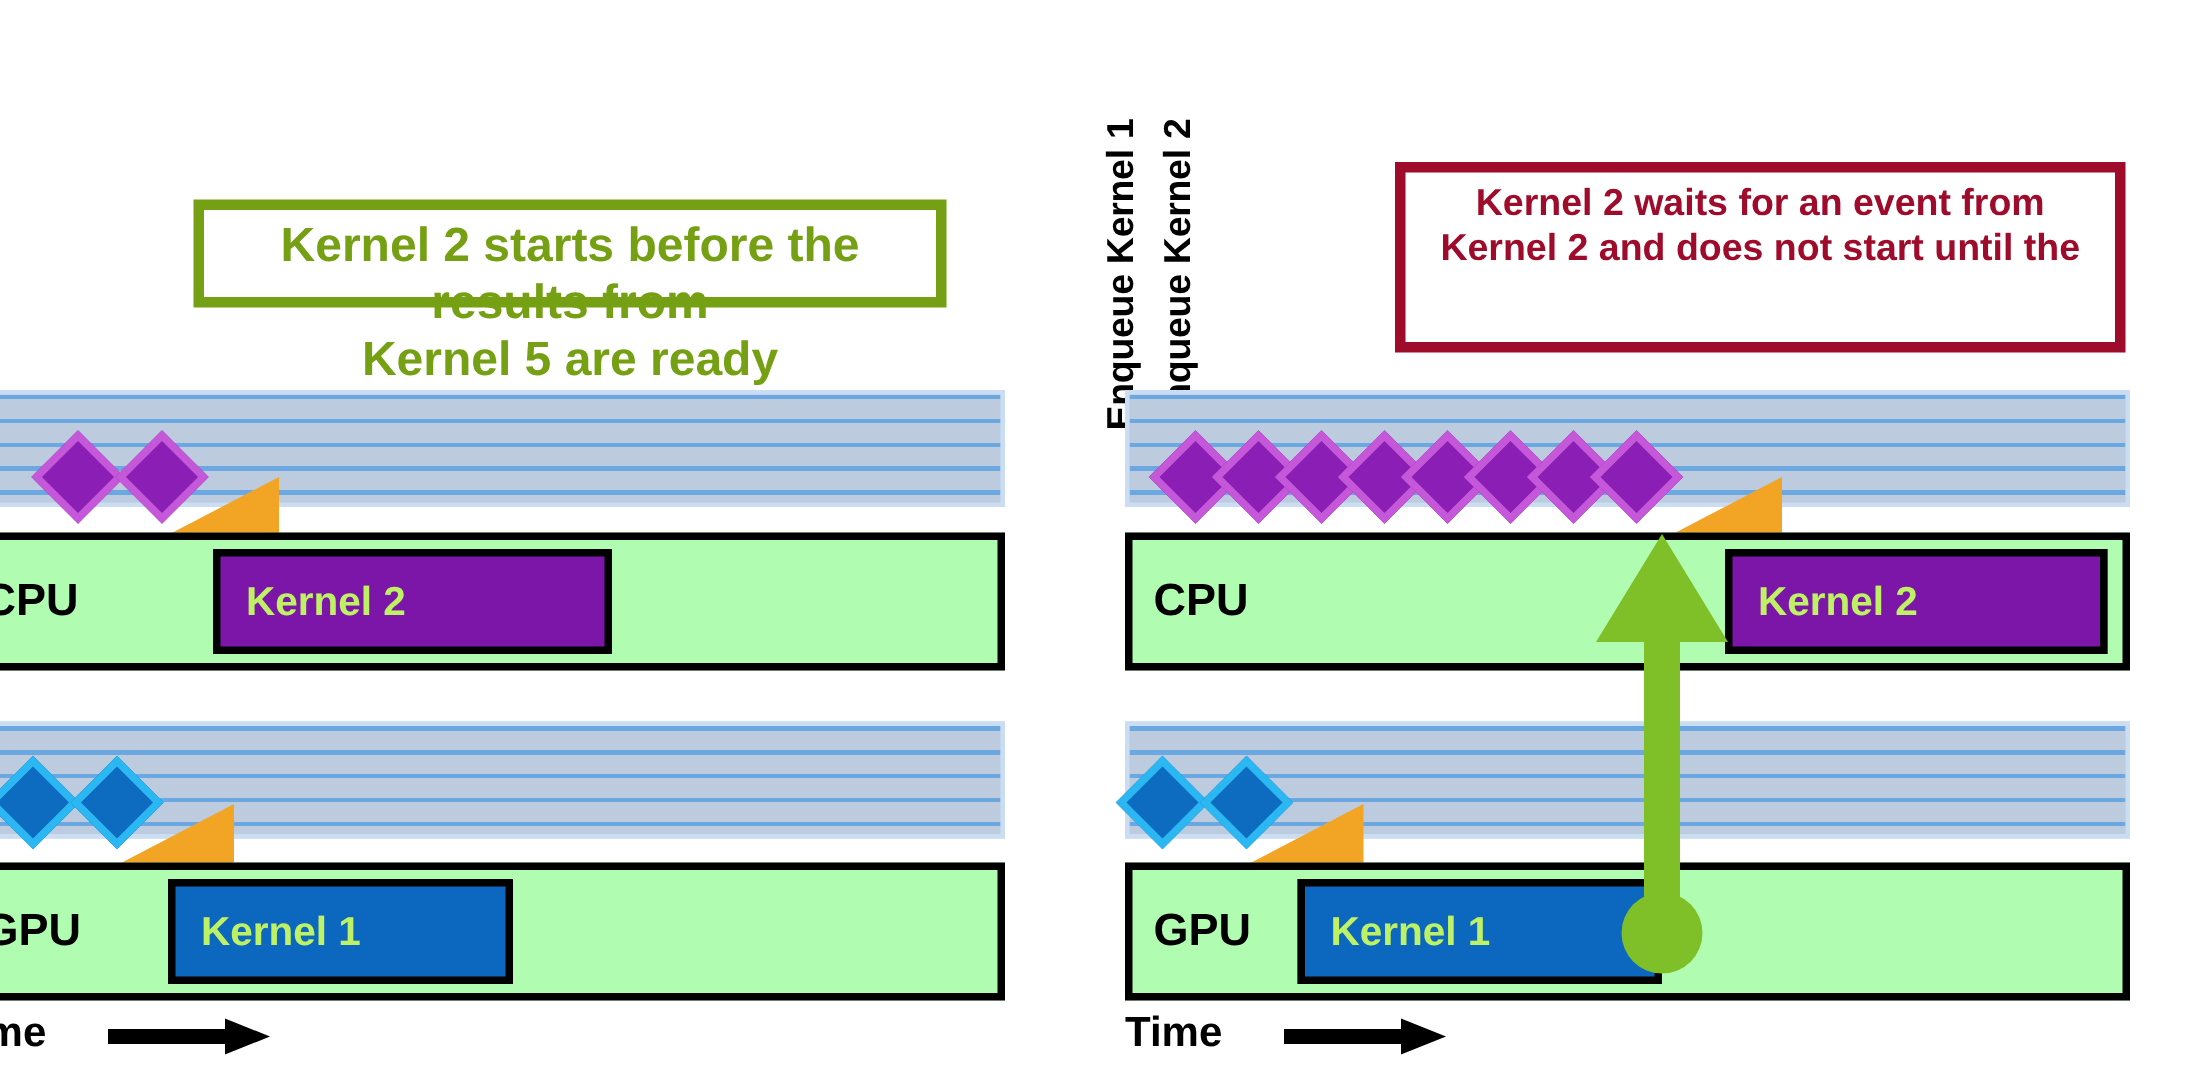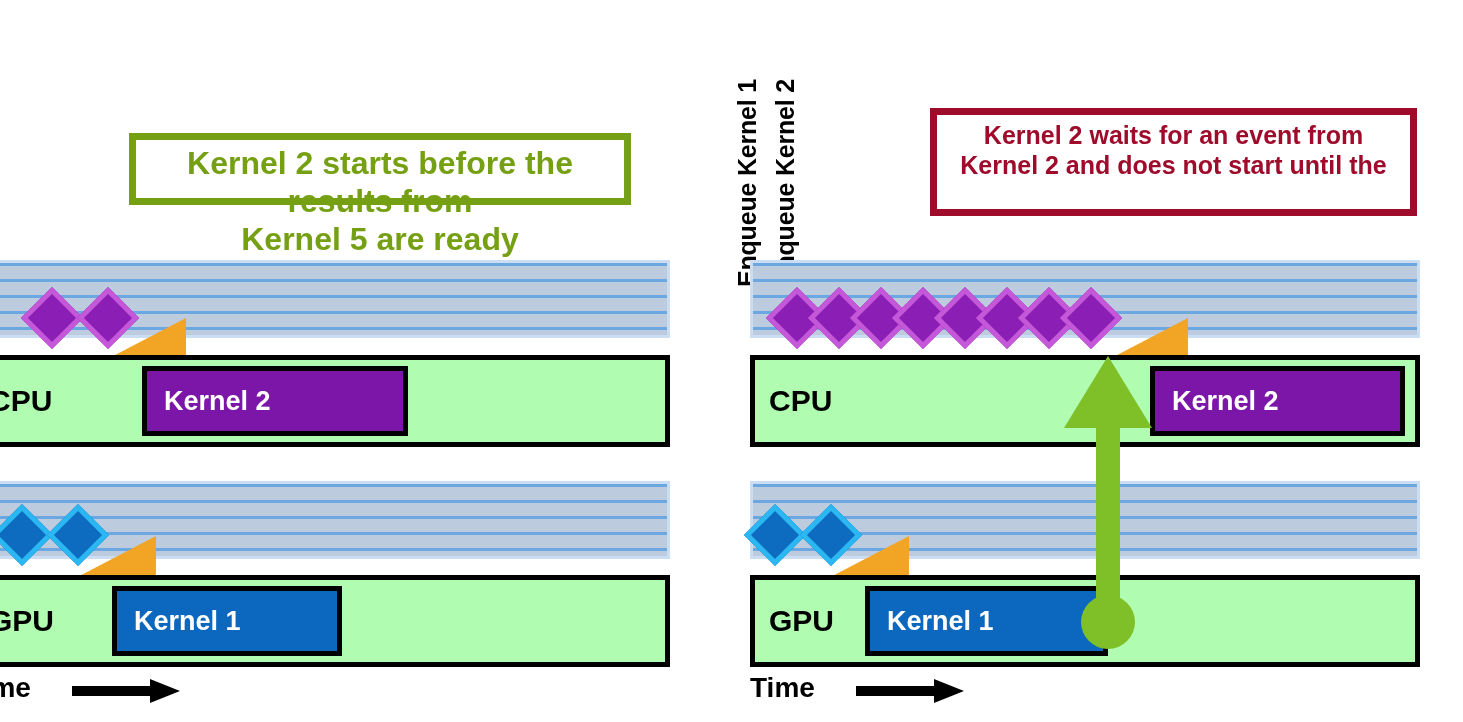"Kernel 2 waits for an" #callout-right { height: 108px -> 127px }
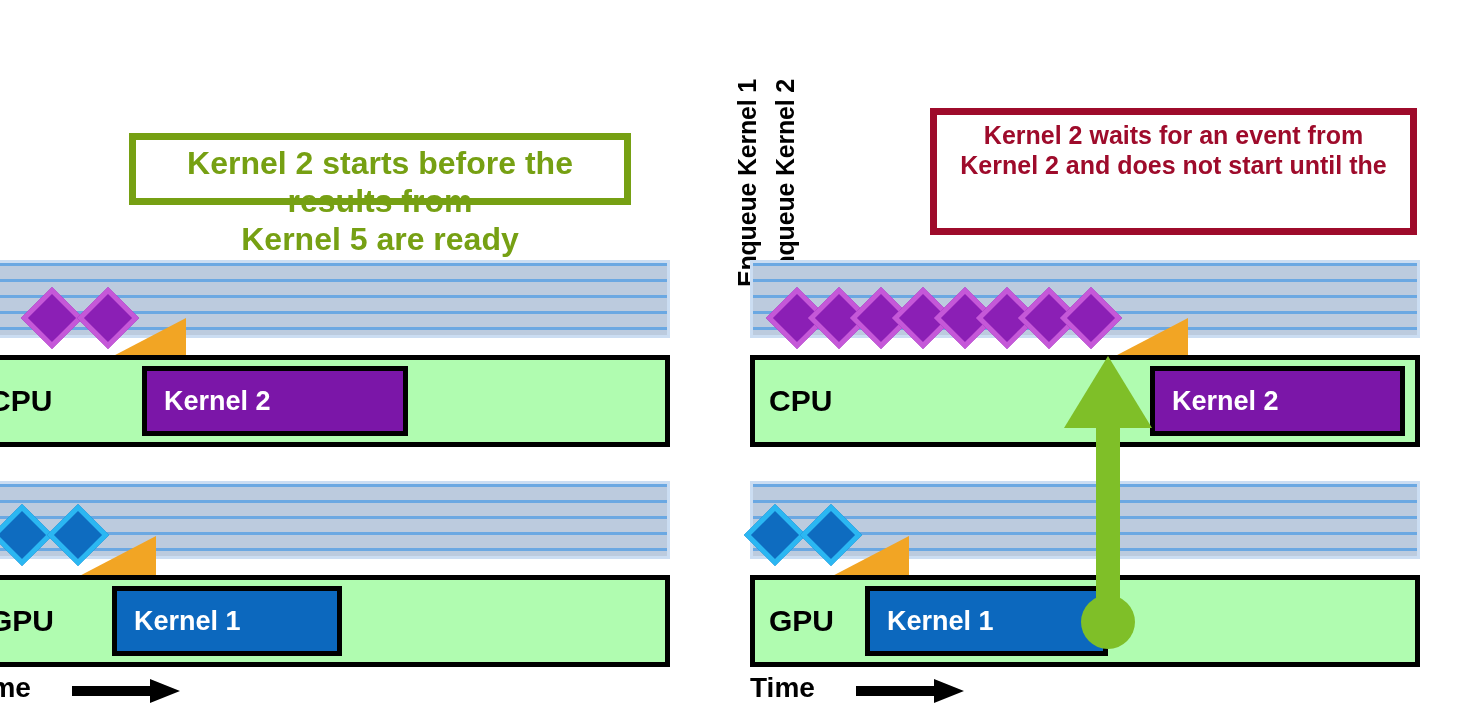"Kernel 2" .kernel-block { color: #ffffff -> #bef264 }
